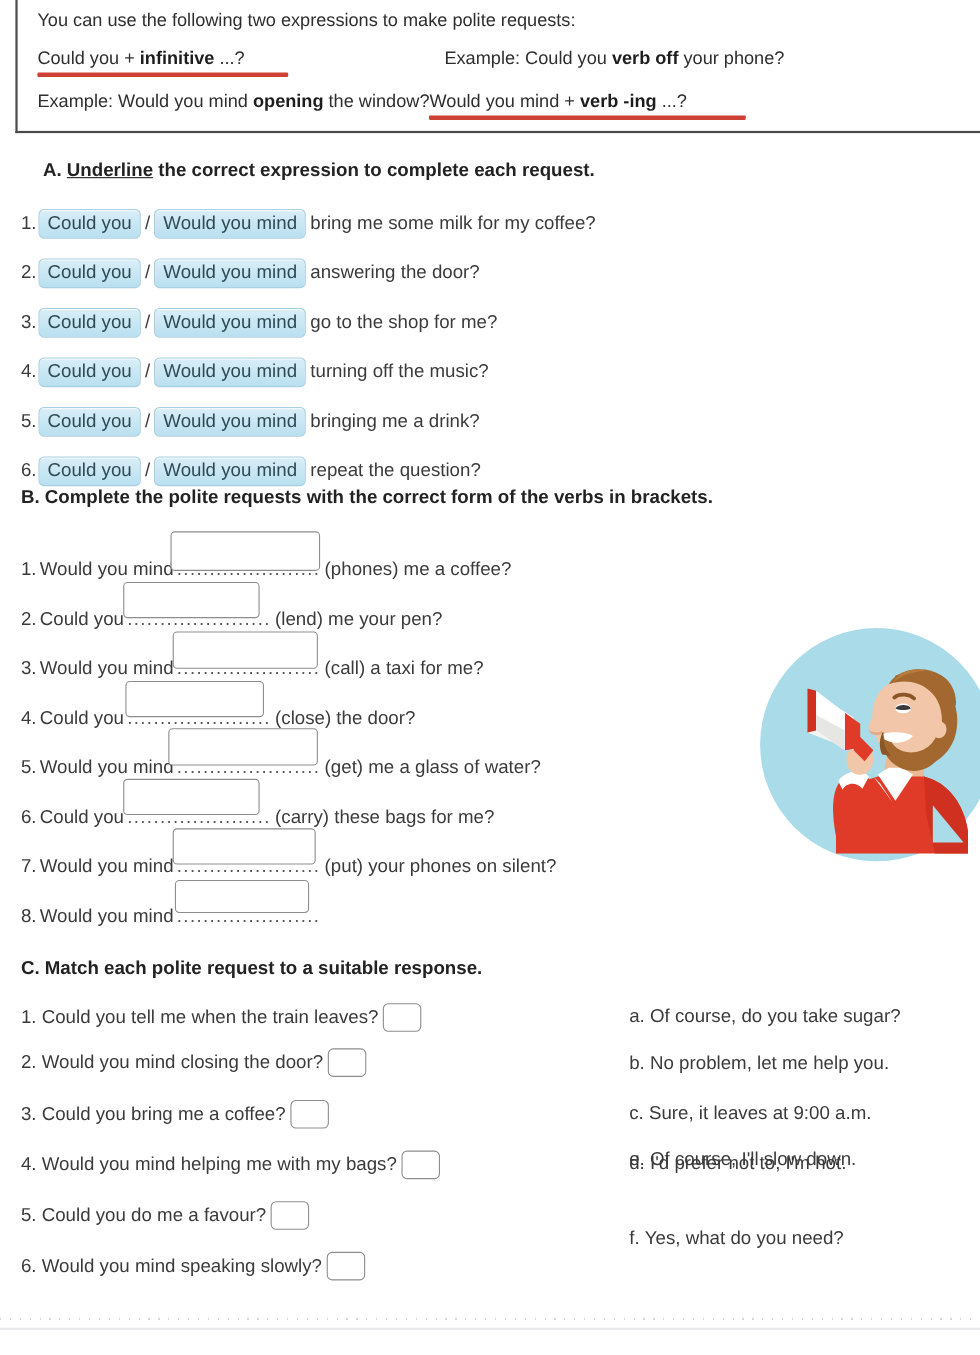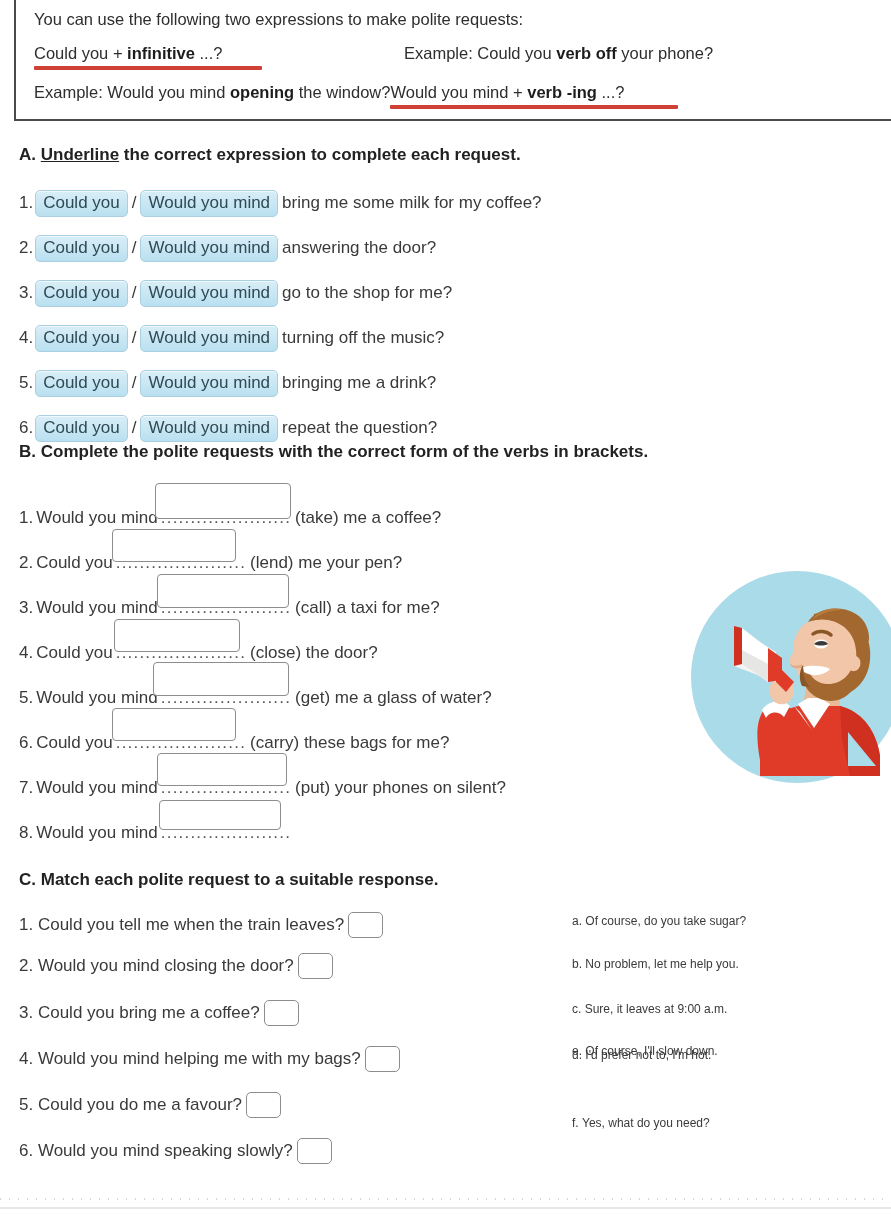"A. Underline the correct expression" div.section-heading { margin-left: none -> 20px }
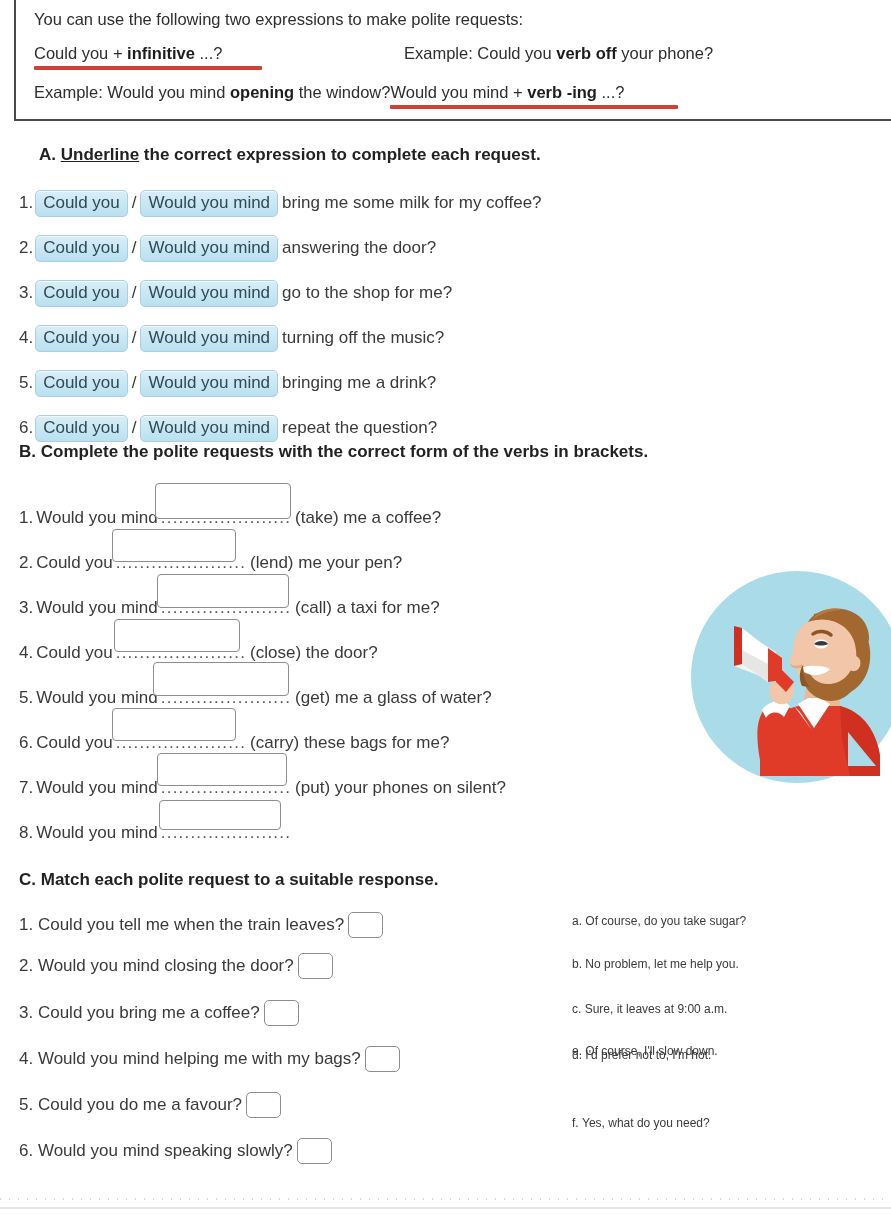"(take) me a coffee?" span.b-tail { text: take -> phones }
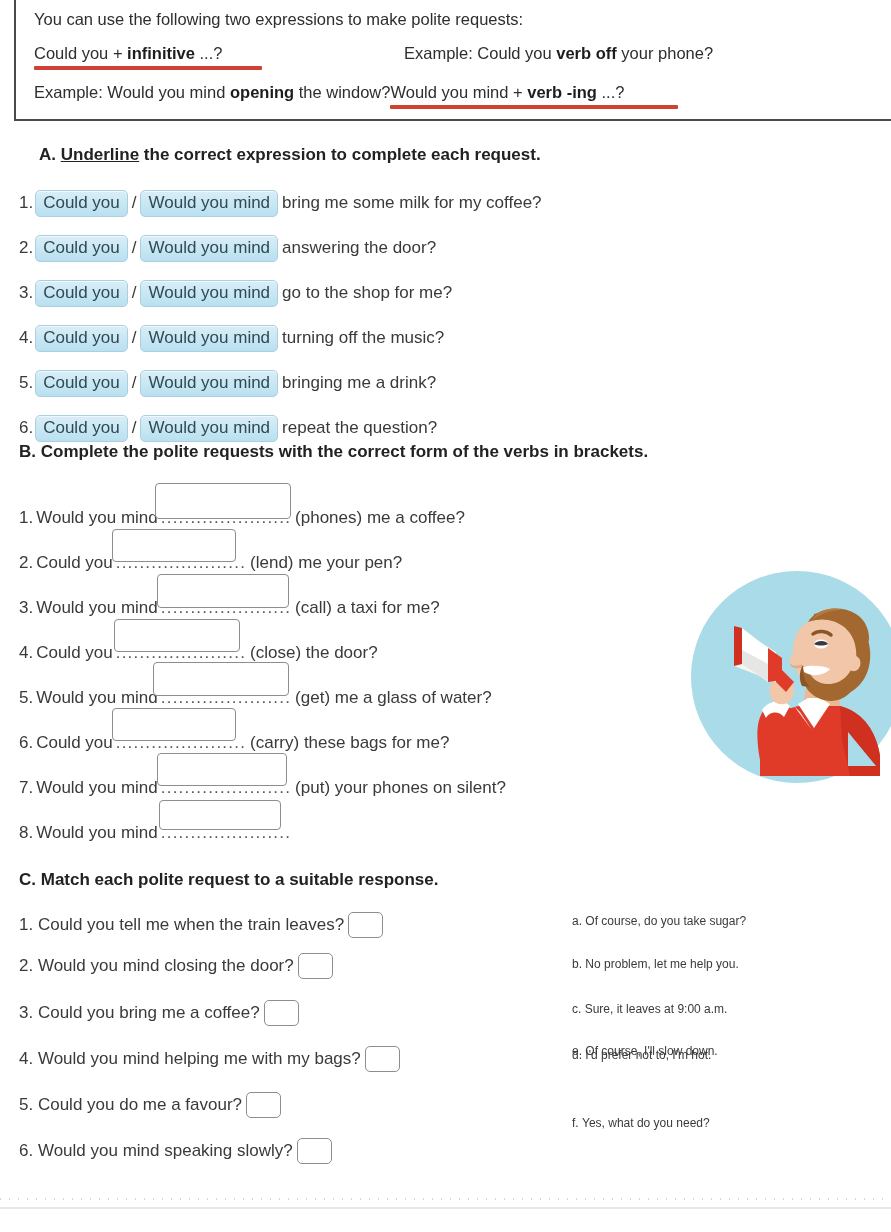"a. Of course, do you" .c-right { font-size: 12px -> 17px }
